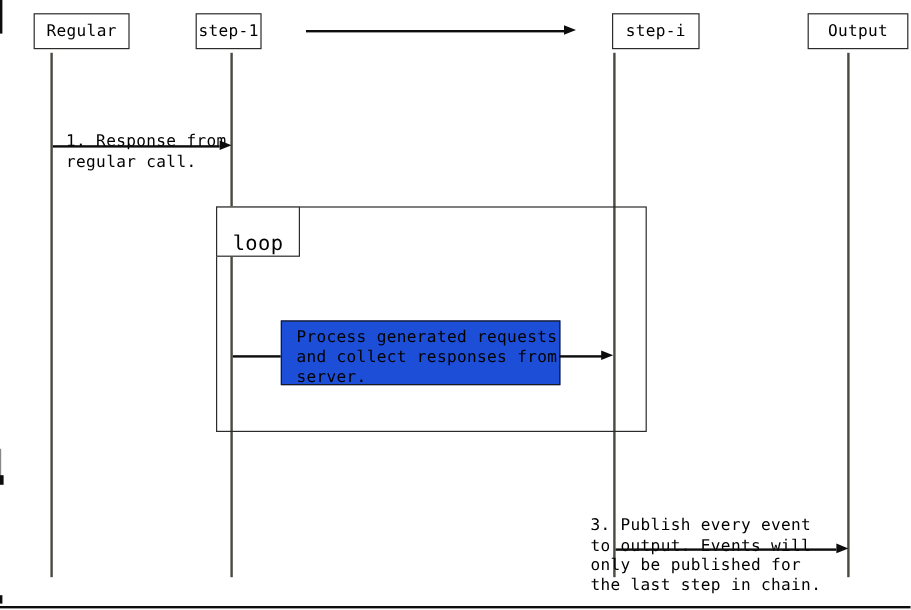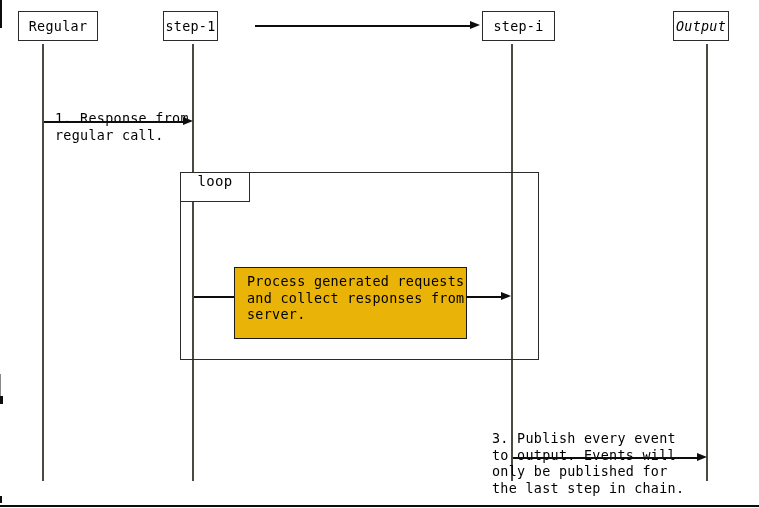"Regular" div.pbox { left: 18px -> 28px }
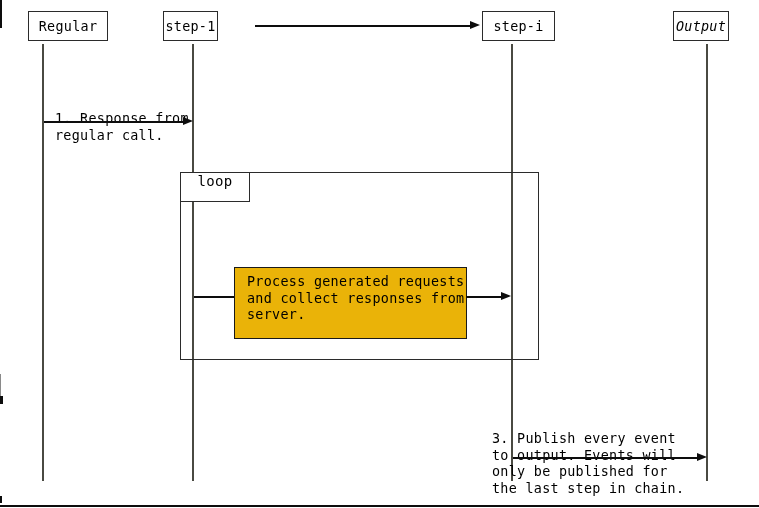"step-i" div.pbox { left: 482px -> 510px }
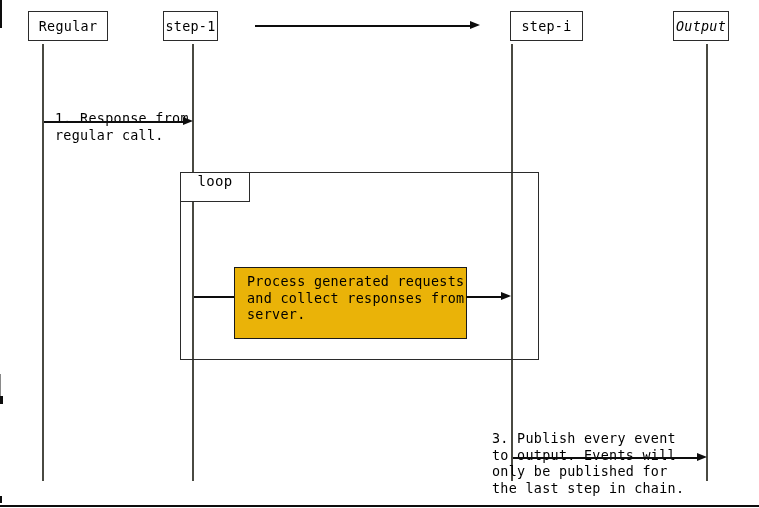"Output" div.pbox { font-style: italic -> none; width: 56px -> 84px }
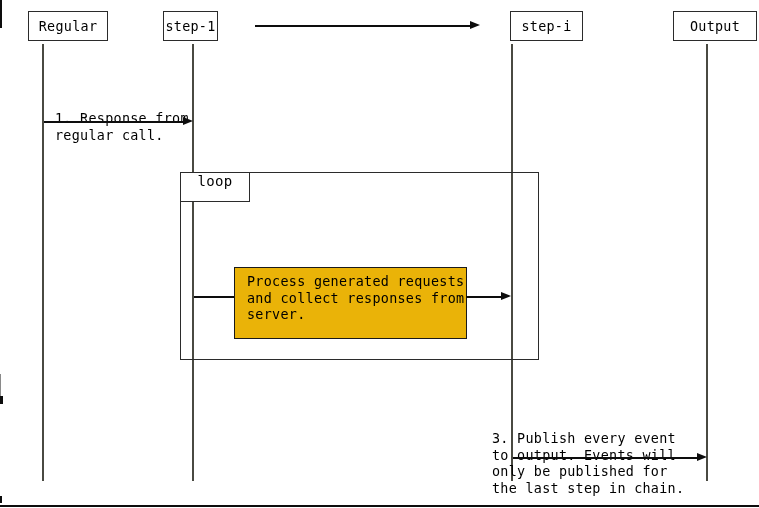"loop" .loop-label { align-items: flex-start -> flex-end; font-size: 14px -> 17px; height: 30px -> 42px }
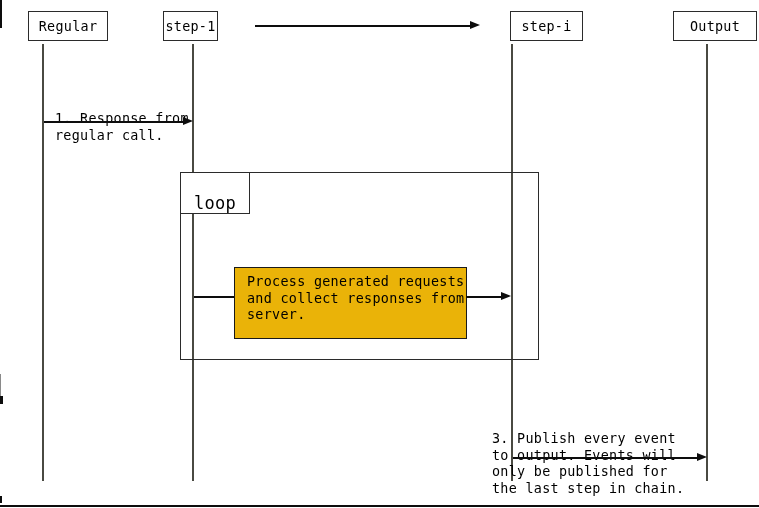"Process generated requests" .process-box { background: #eab308 -> #1d4ed8; height: 72px -> 54px }
